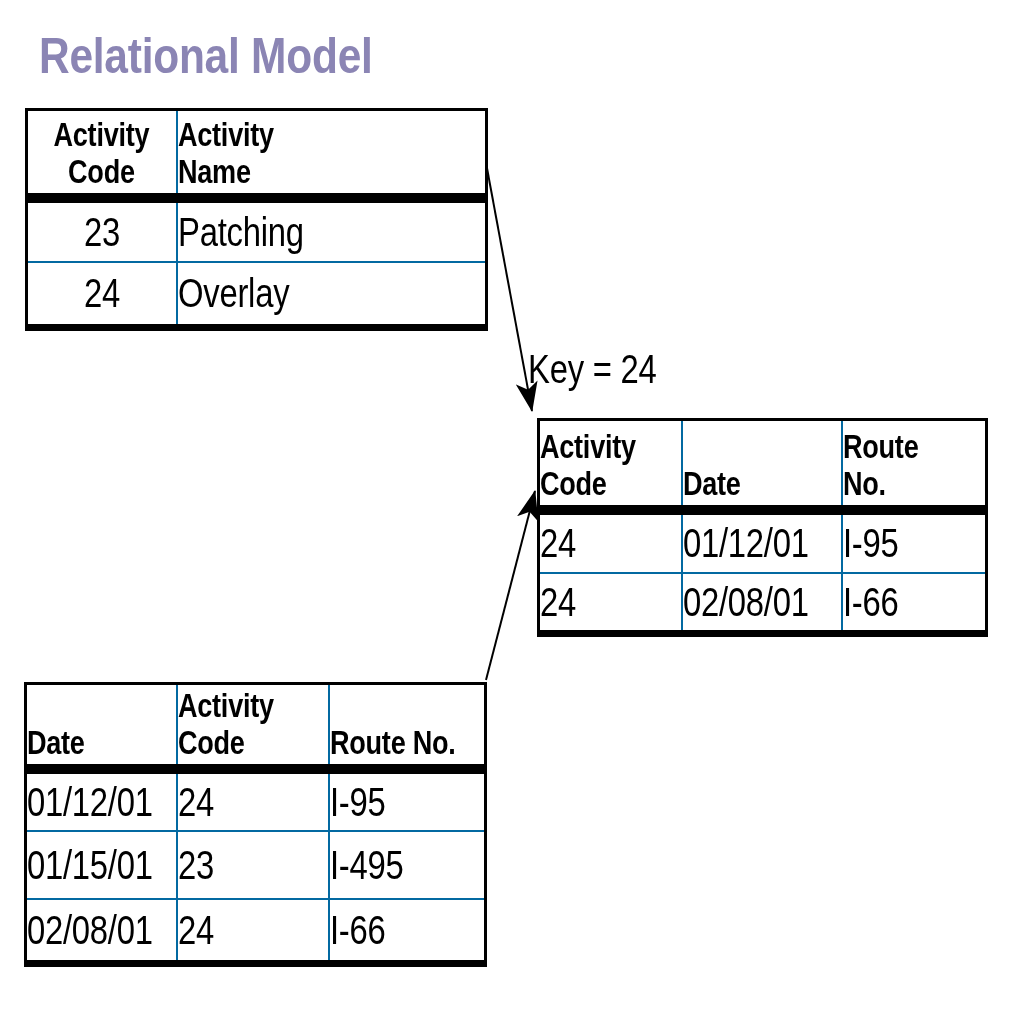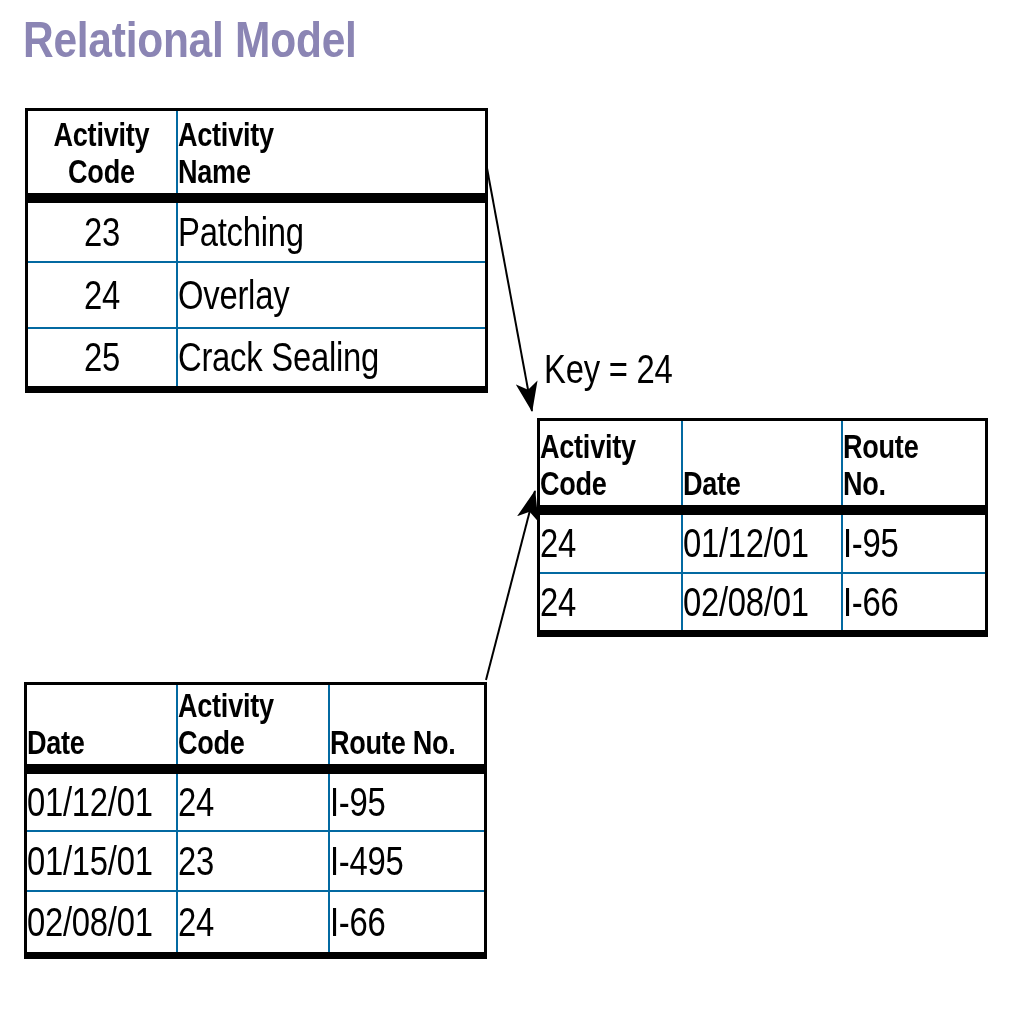"Relational Model" .title { margin: 0 -> 16px }
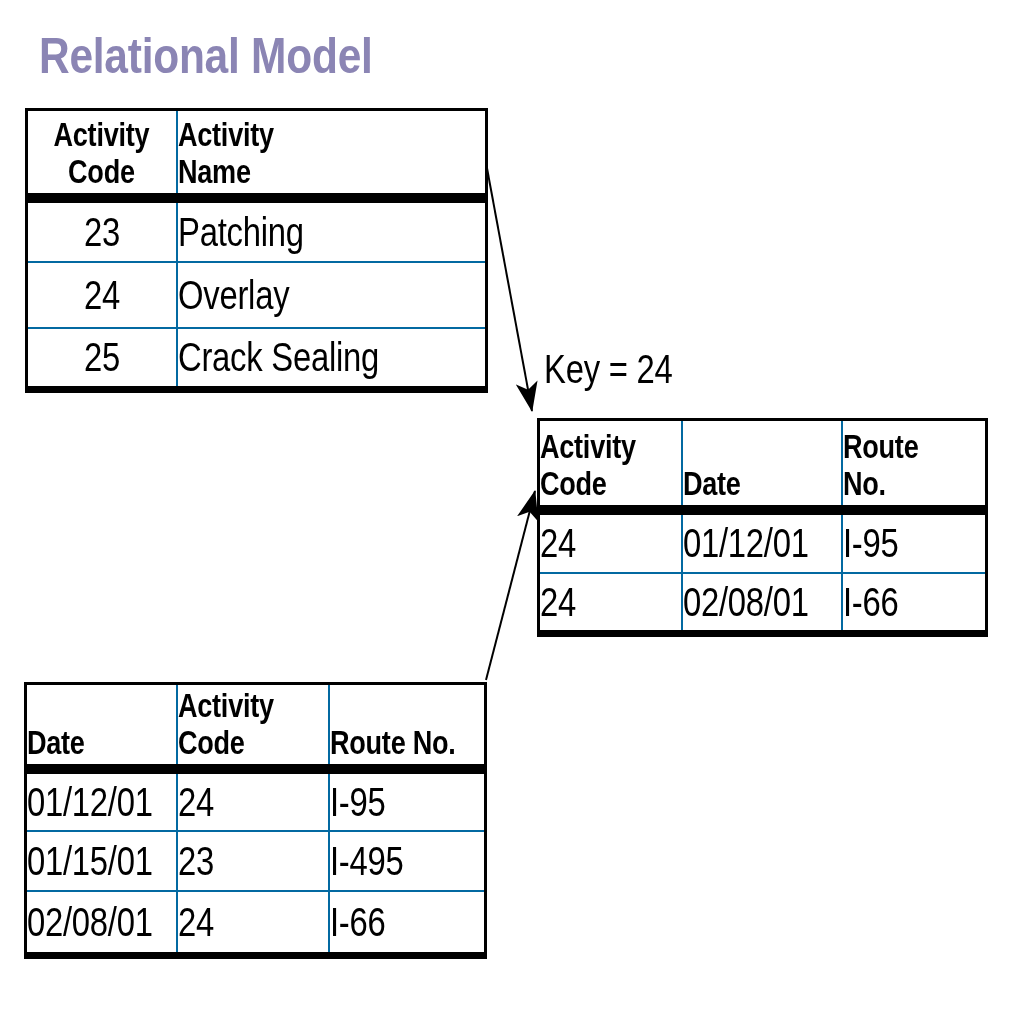"25" tr { html: <tr> <td><span>25</span></td> <td><span>Crack Sealing</span></td> </tr> -> none }
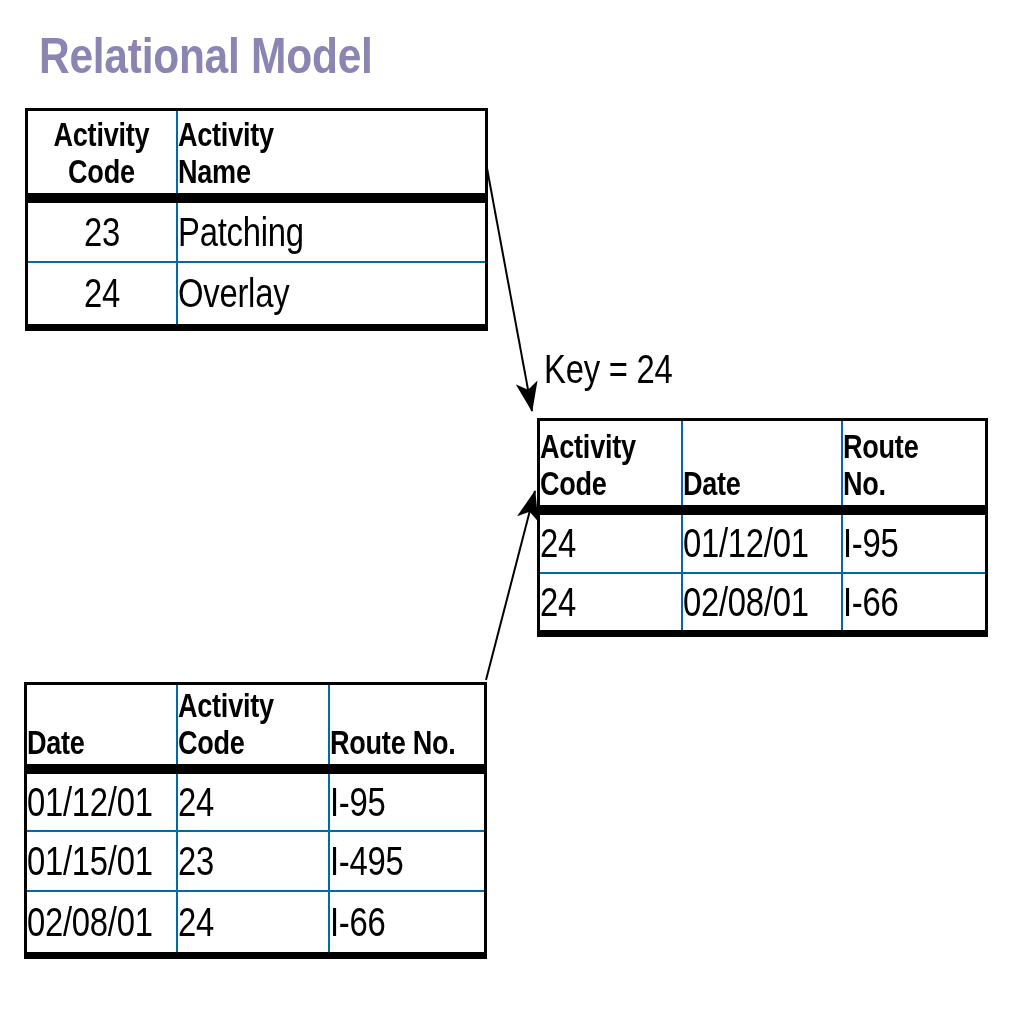"Key = 24" .key-label { left: 544px -> 528px }
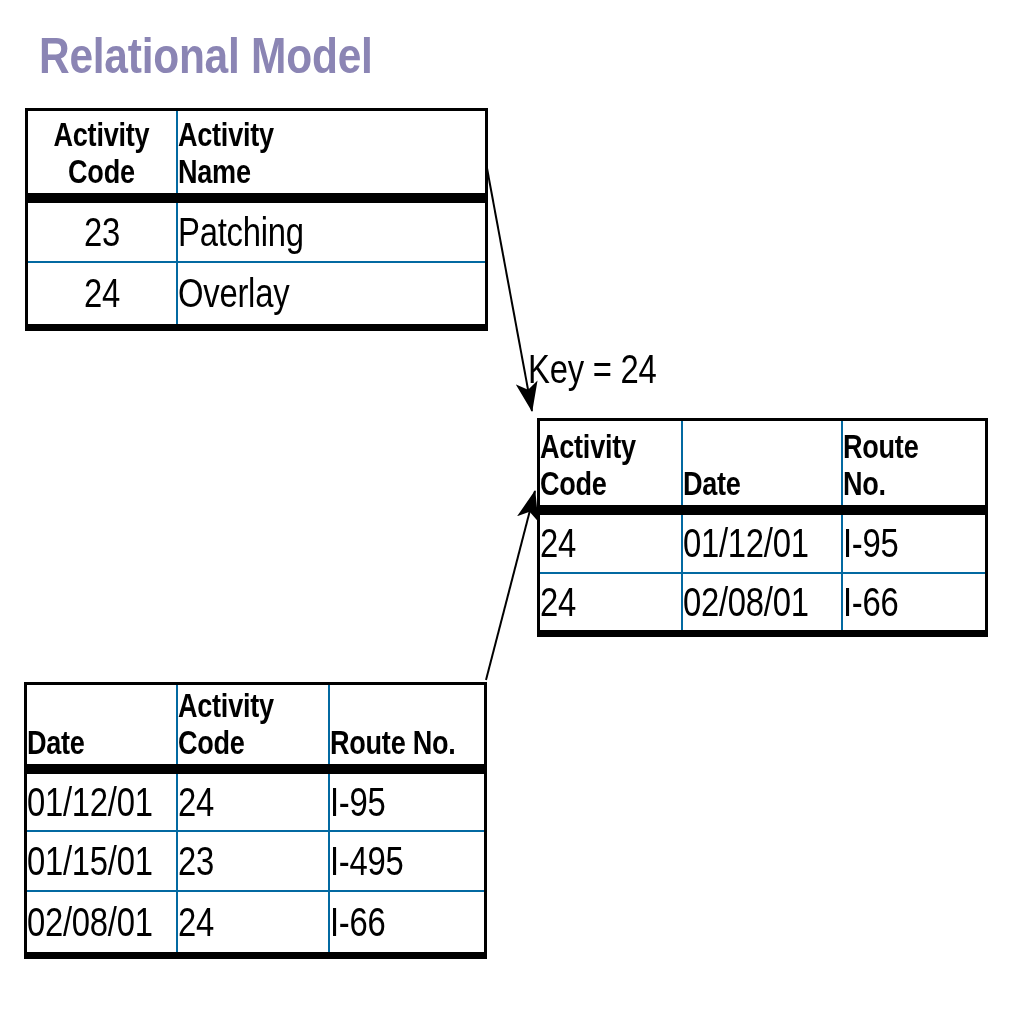"01/15/01" tr { height: 60px -> 68px }
